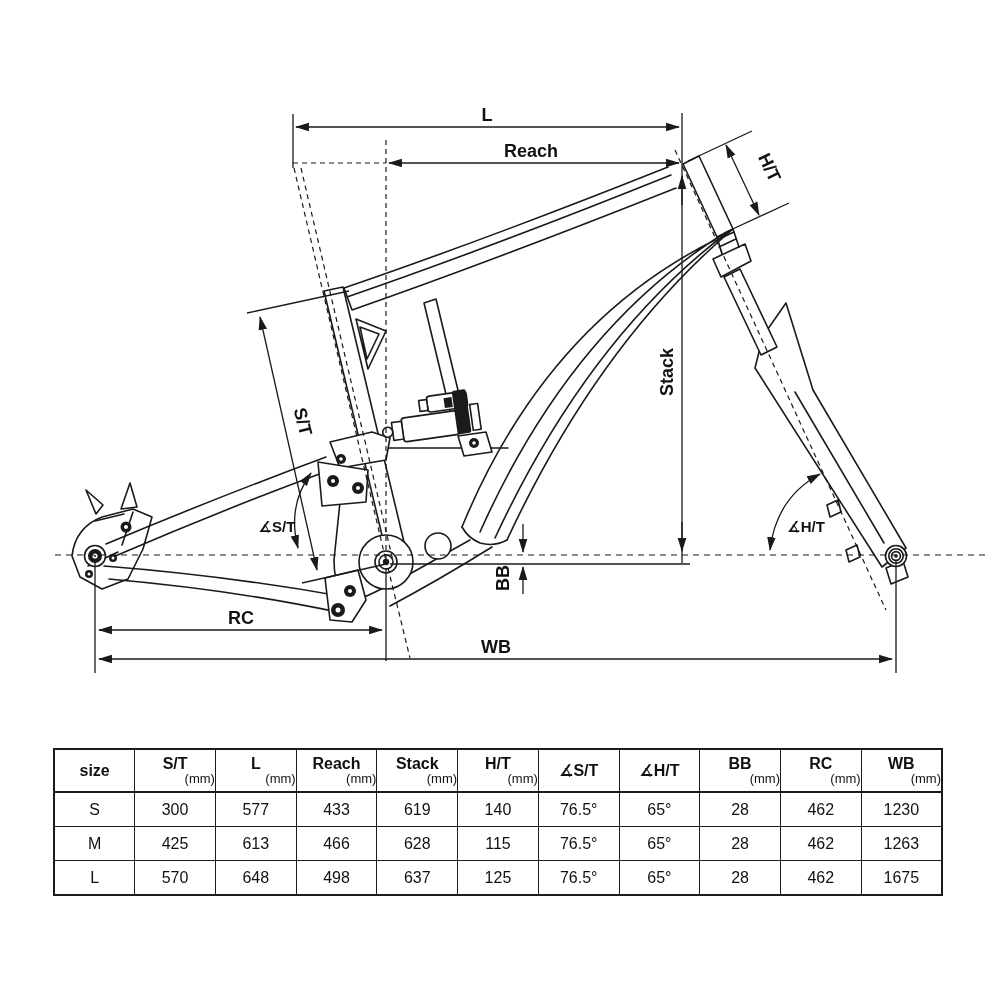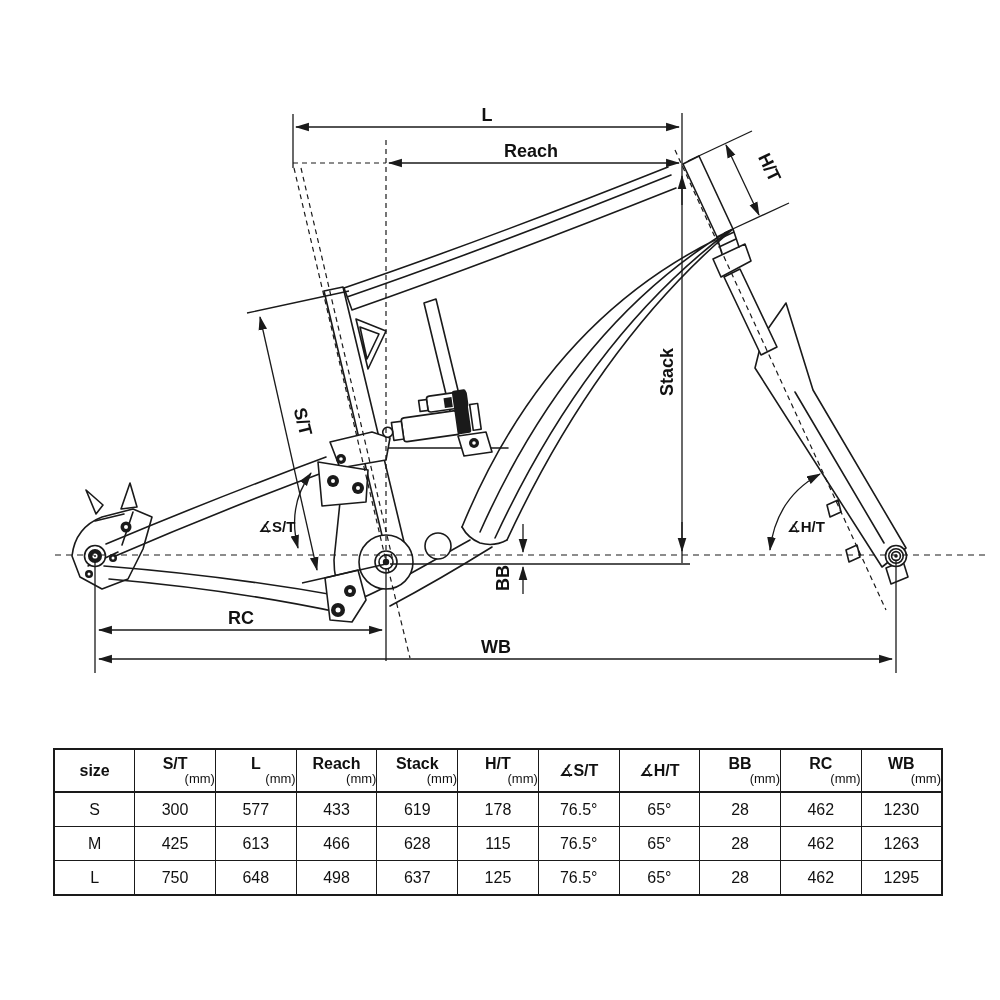"178" td { text: 178 -> 140 }
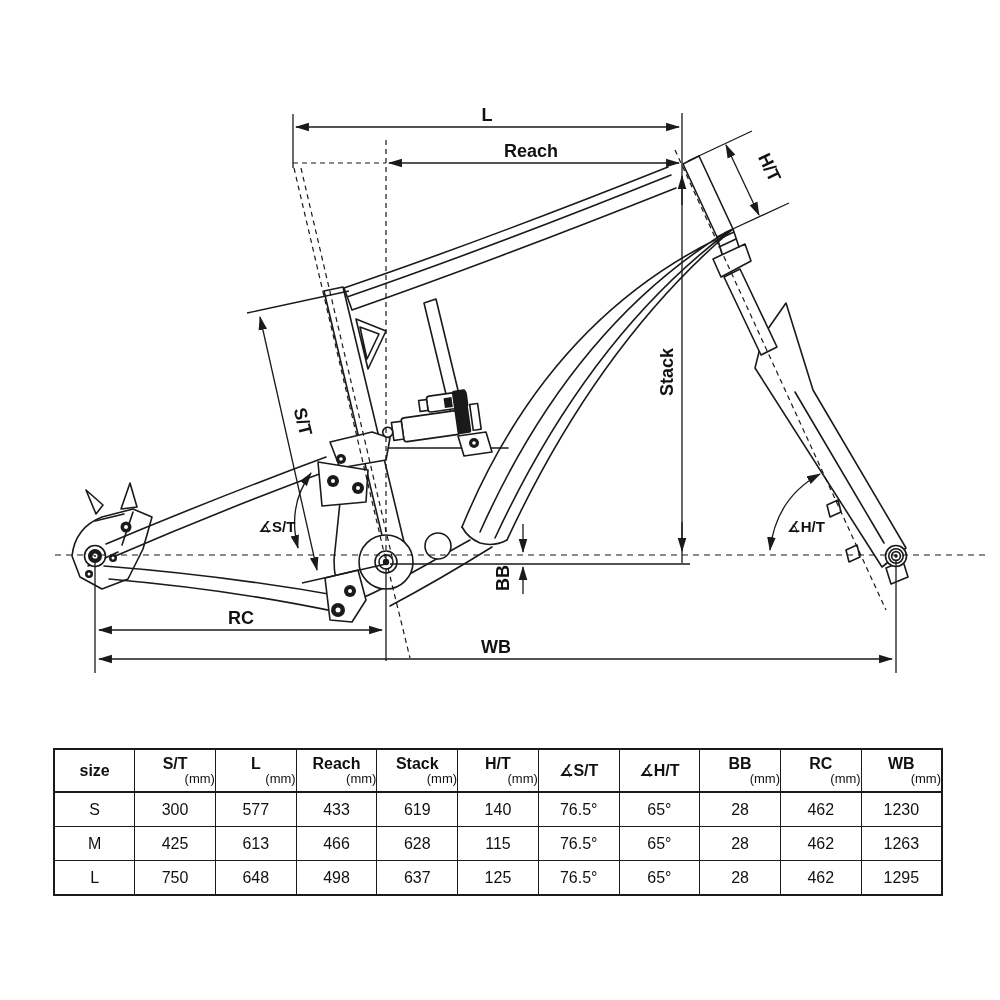"750" td { text: 750 -> 570 }
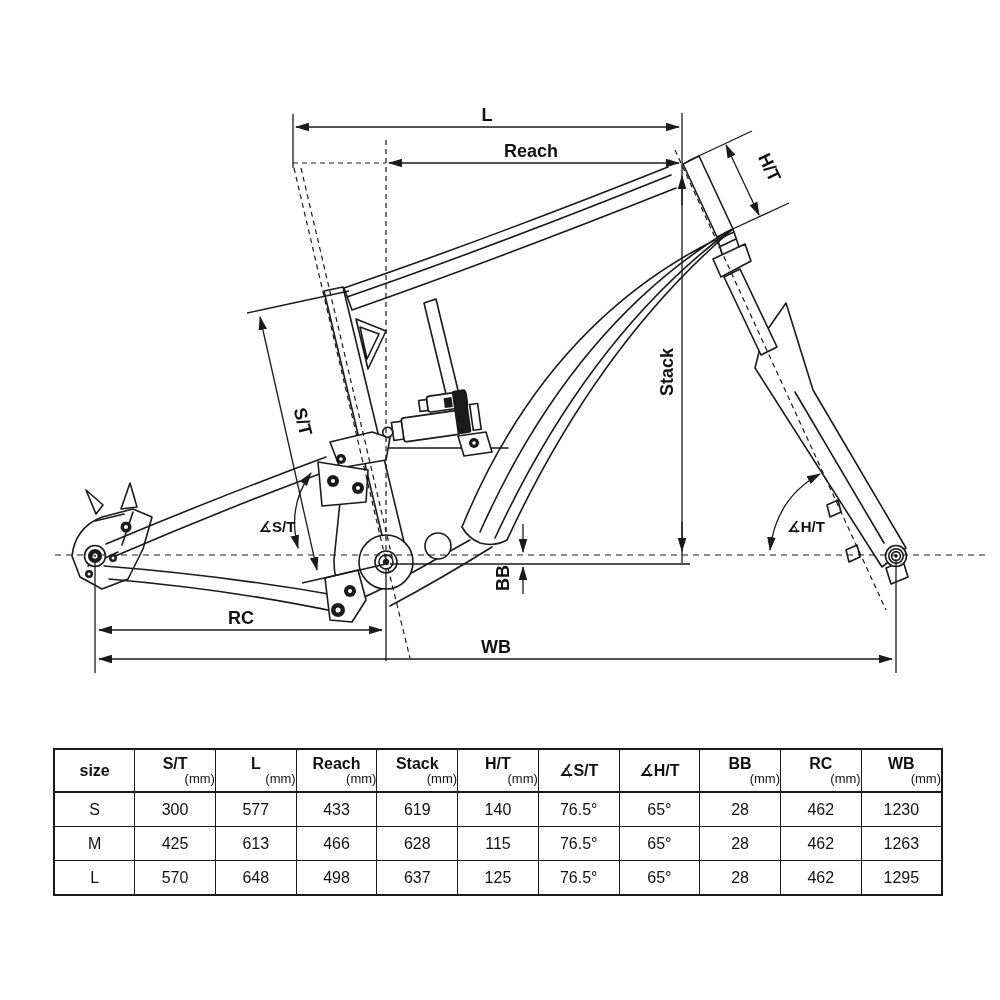"1295" td { text: 1295 -> 1675 }
